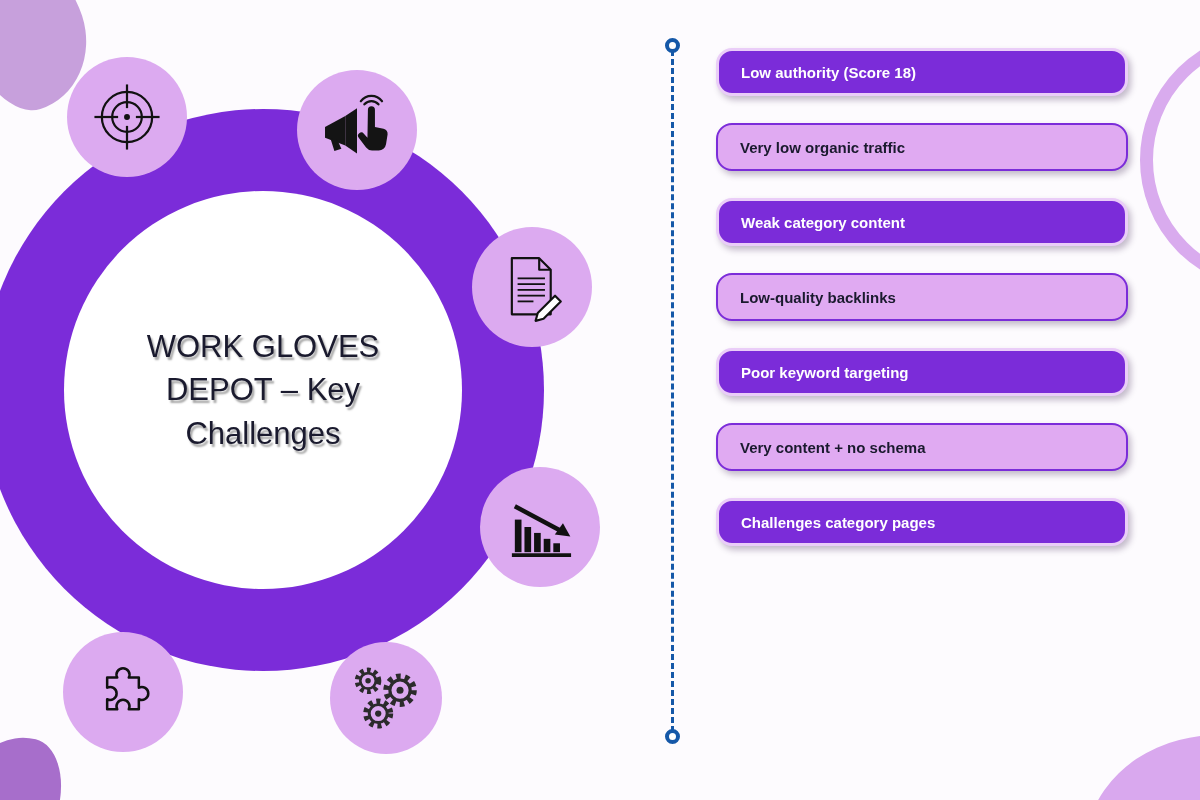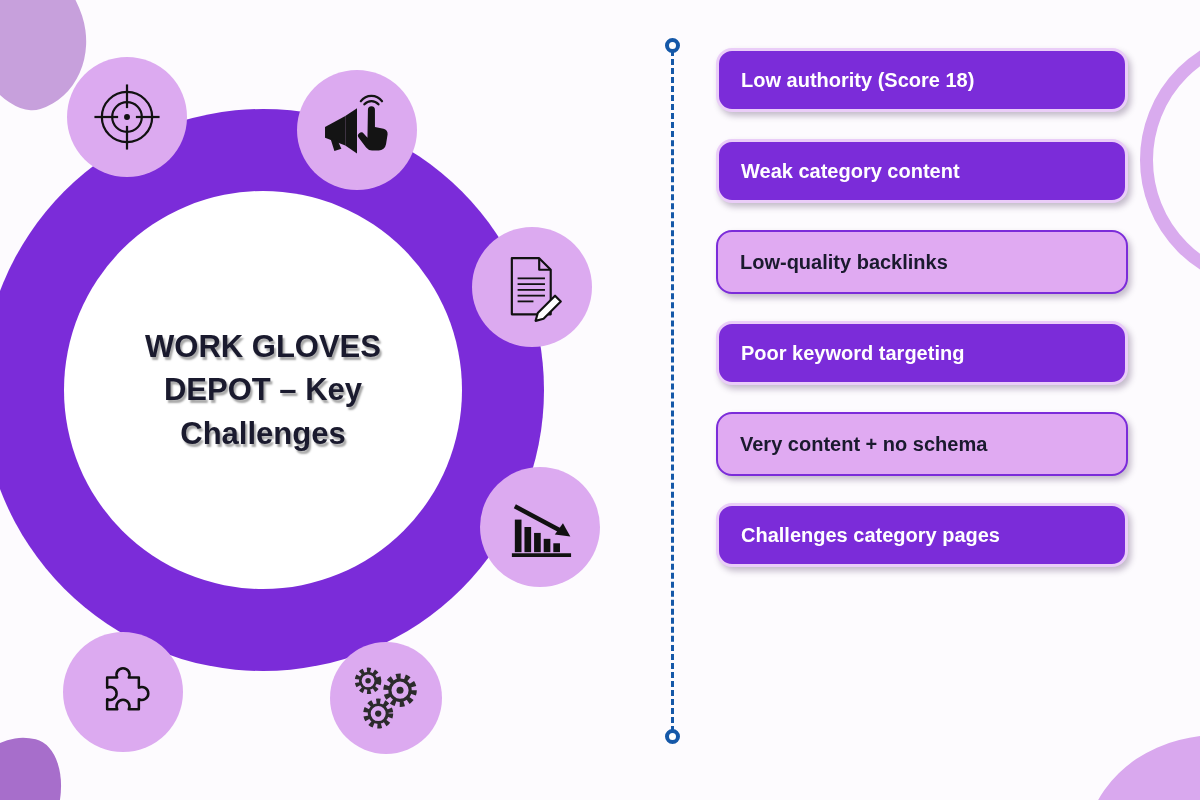"Low authority (Score 18)" .badge { font-size: 20px -> 15px; height: 64px -> 48px }
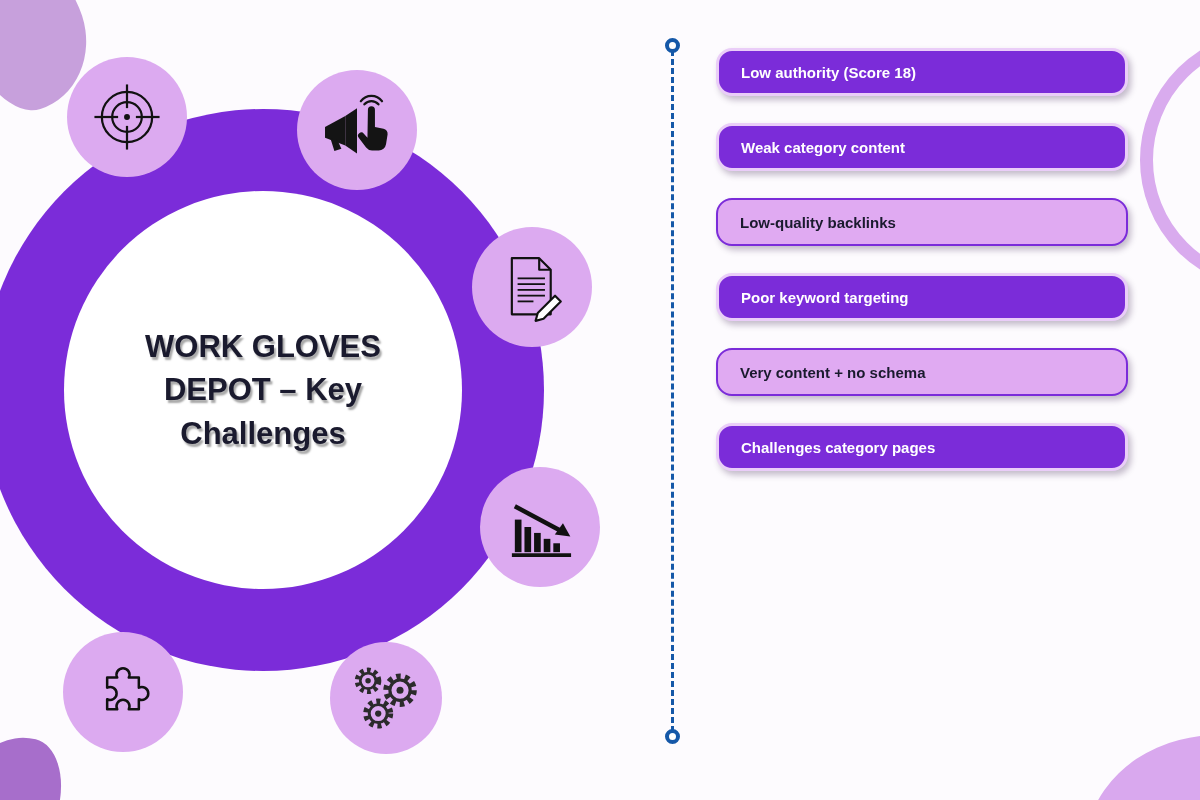"Very low organic traffic" div.badge { html: none -> <div> <span>Very low organic traffic</span> </div> }
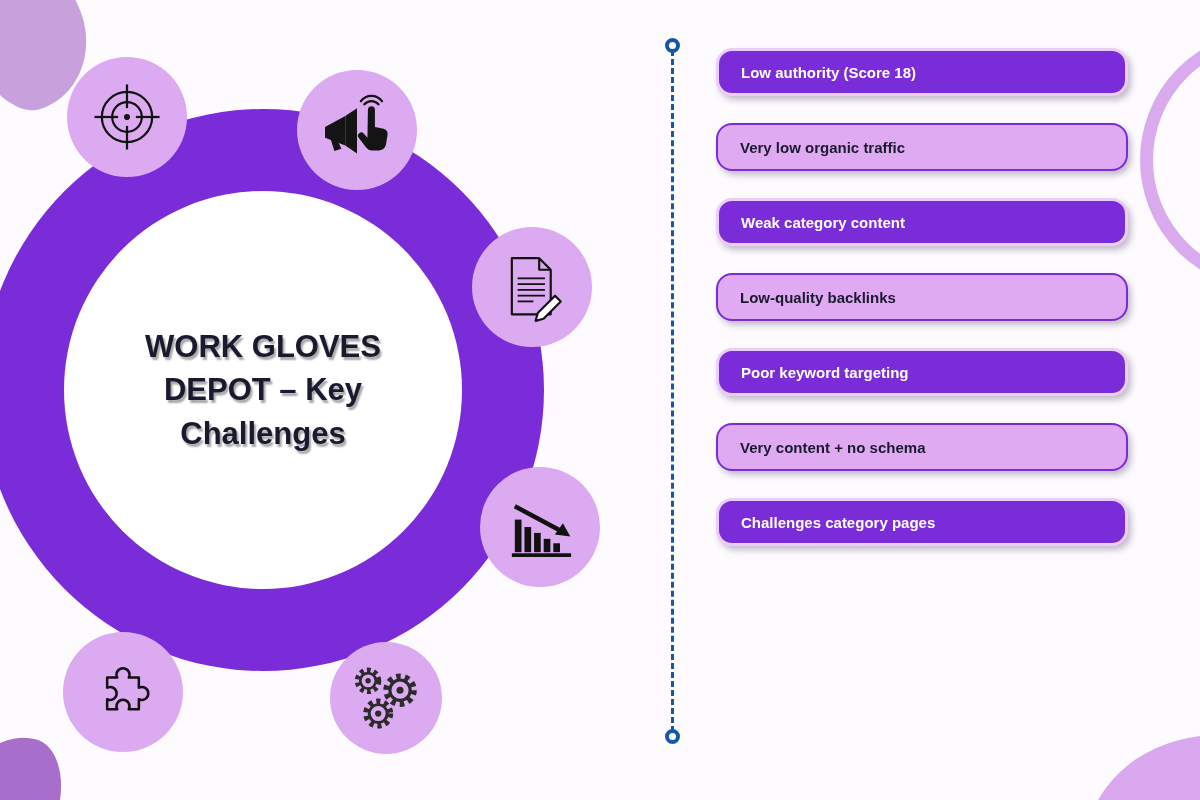"WORK GLOVES DEPOT – Key" .title { font-weight: 700 -> 400 }
